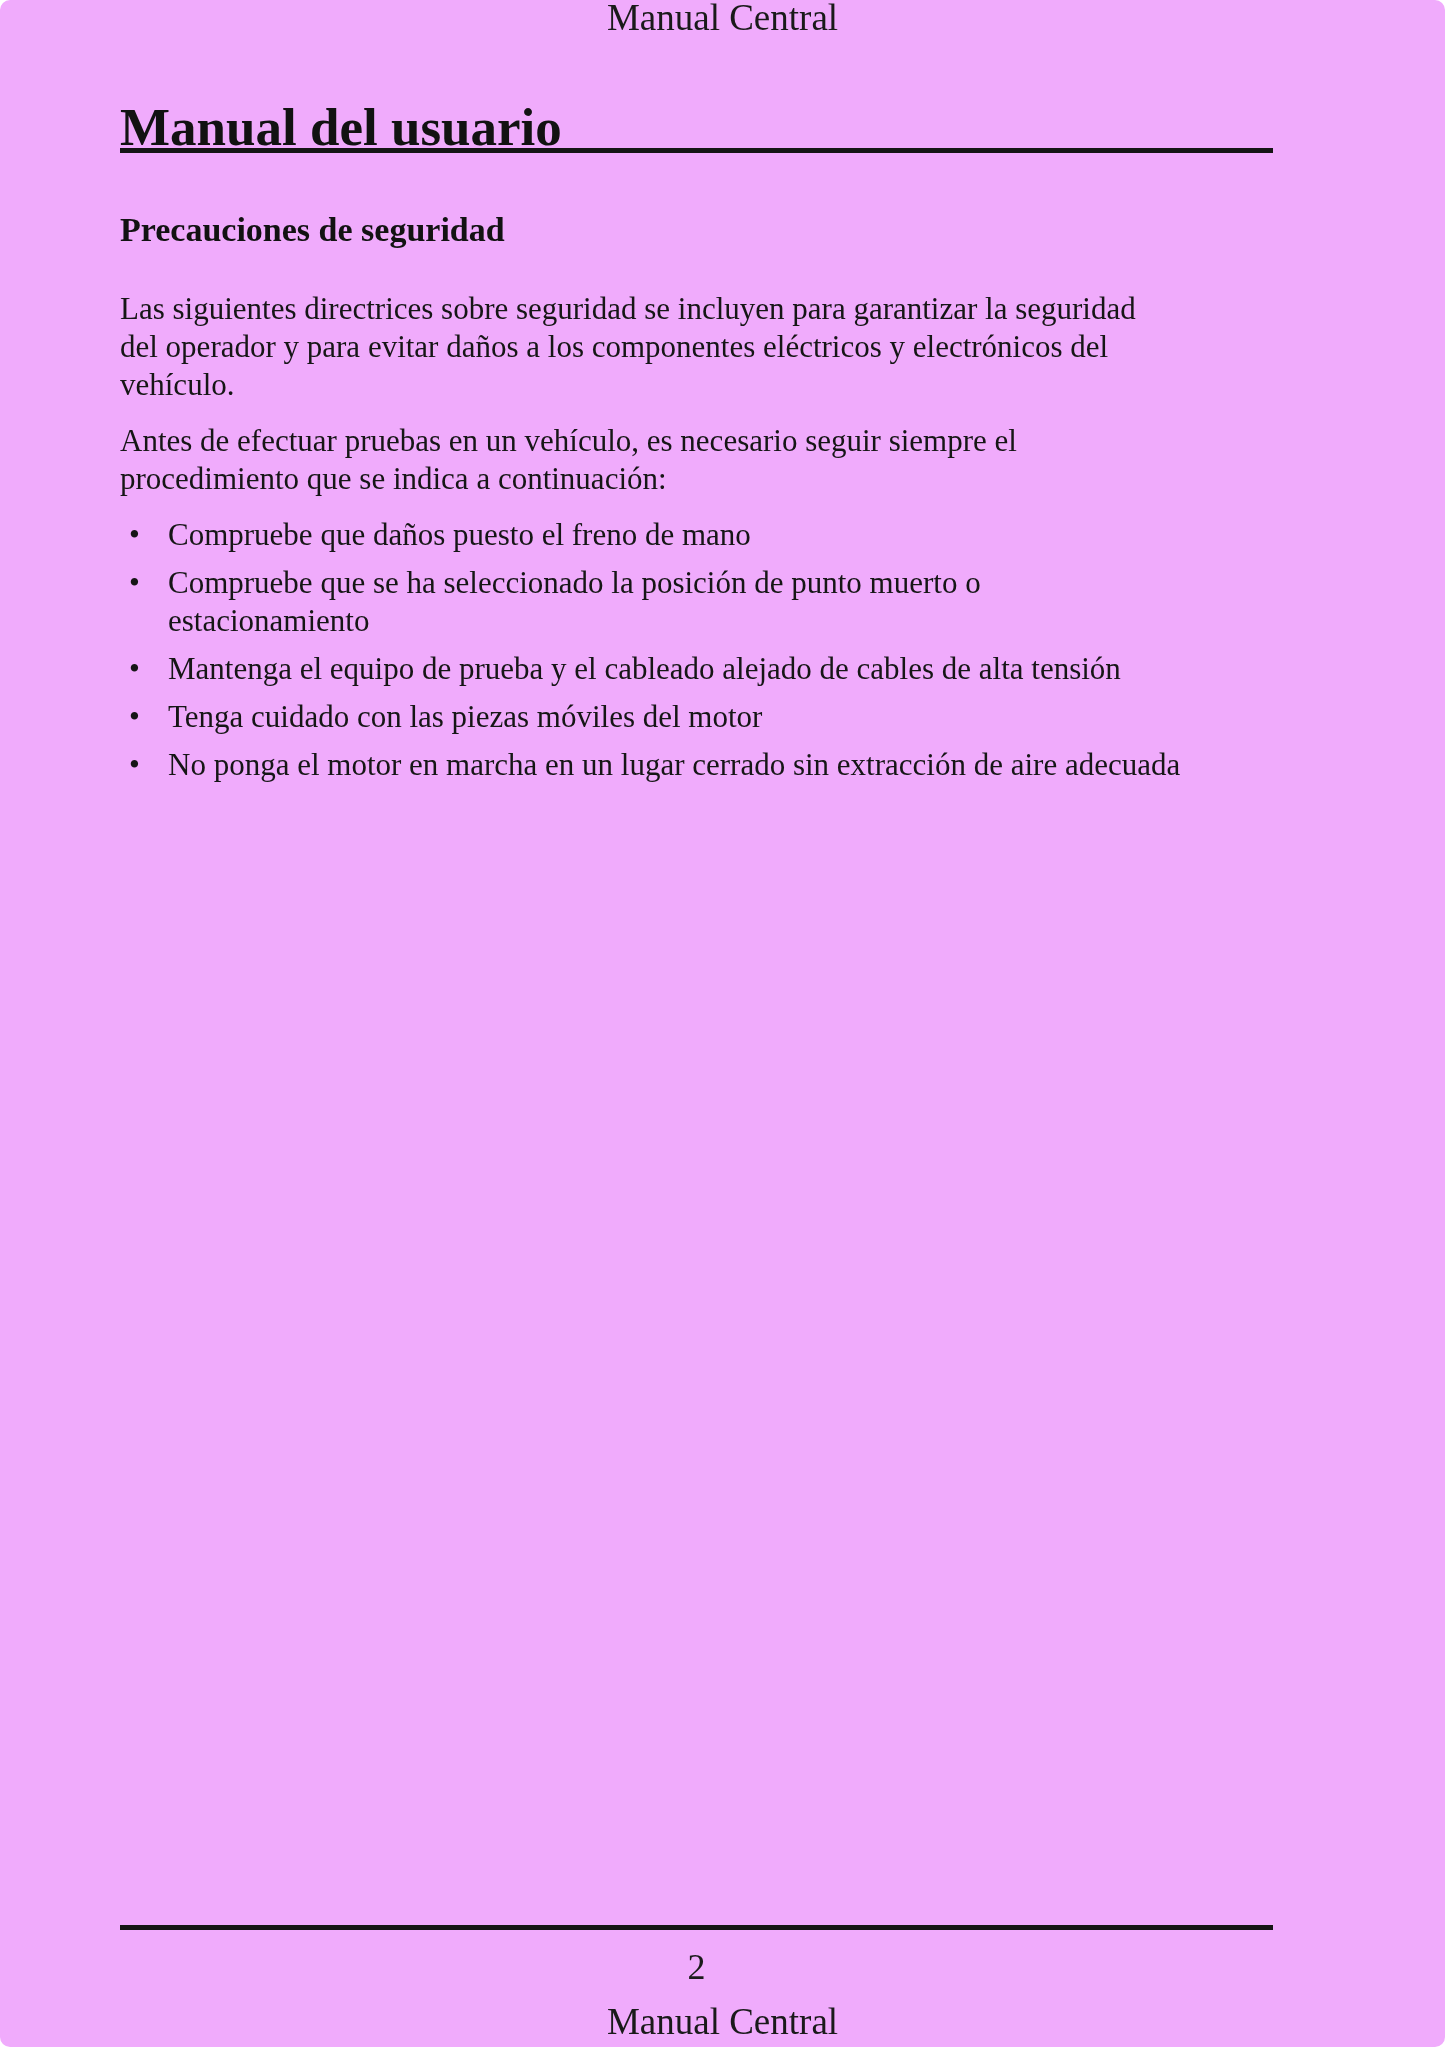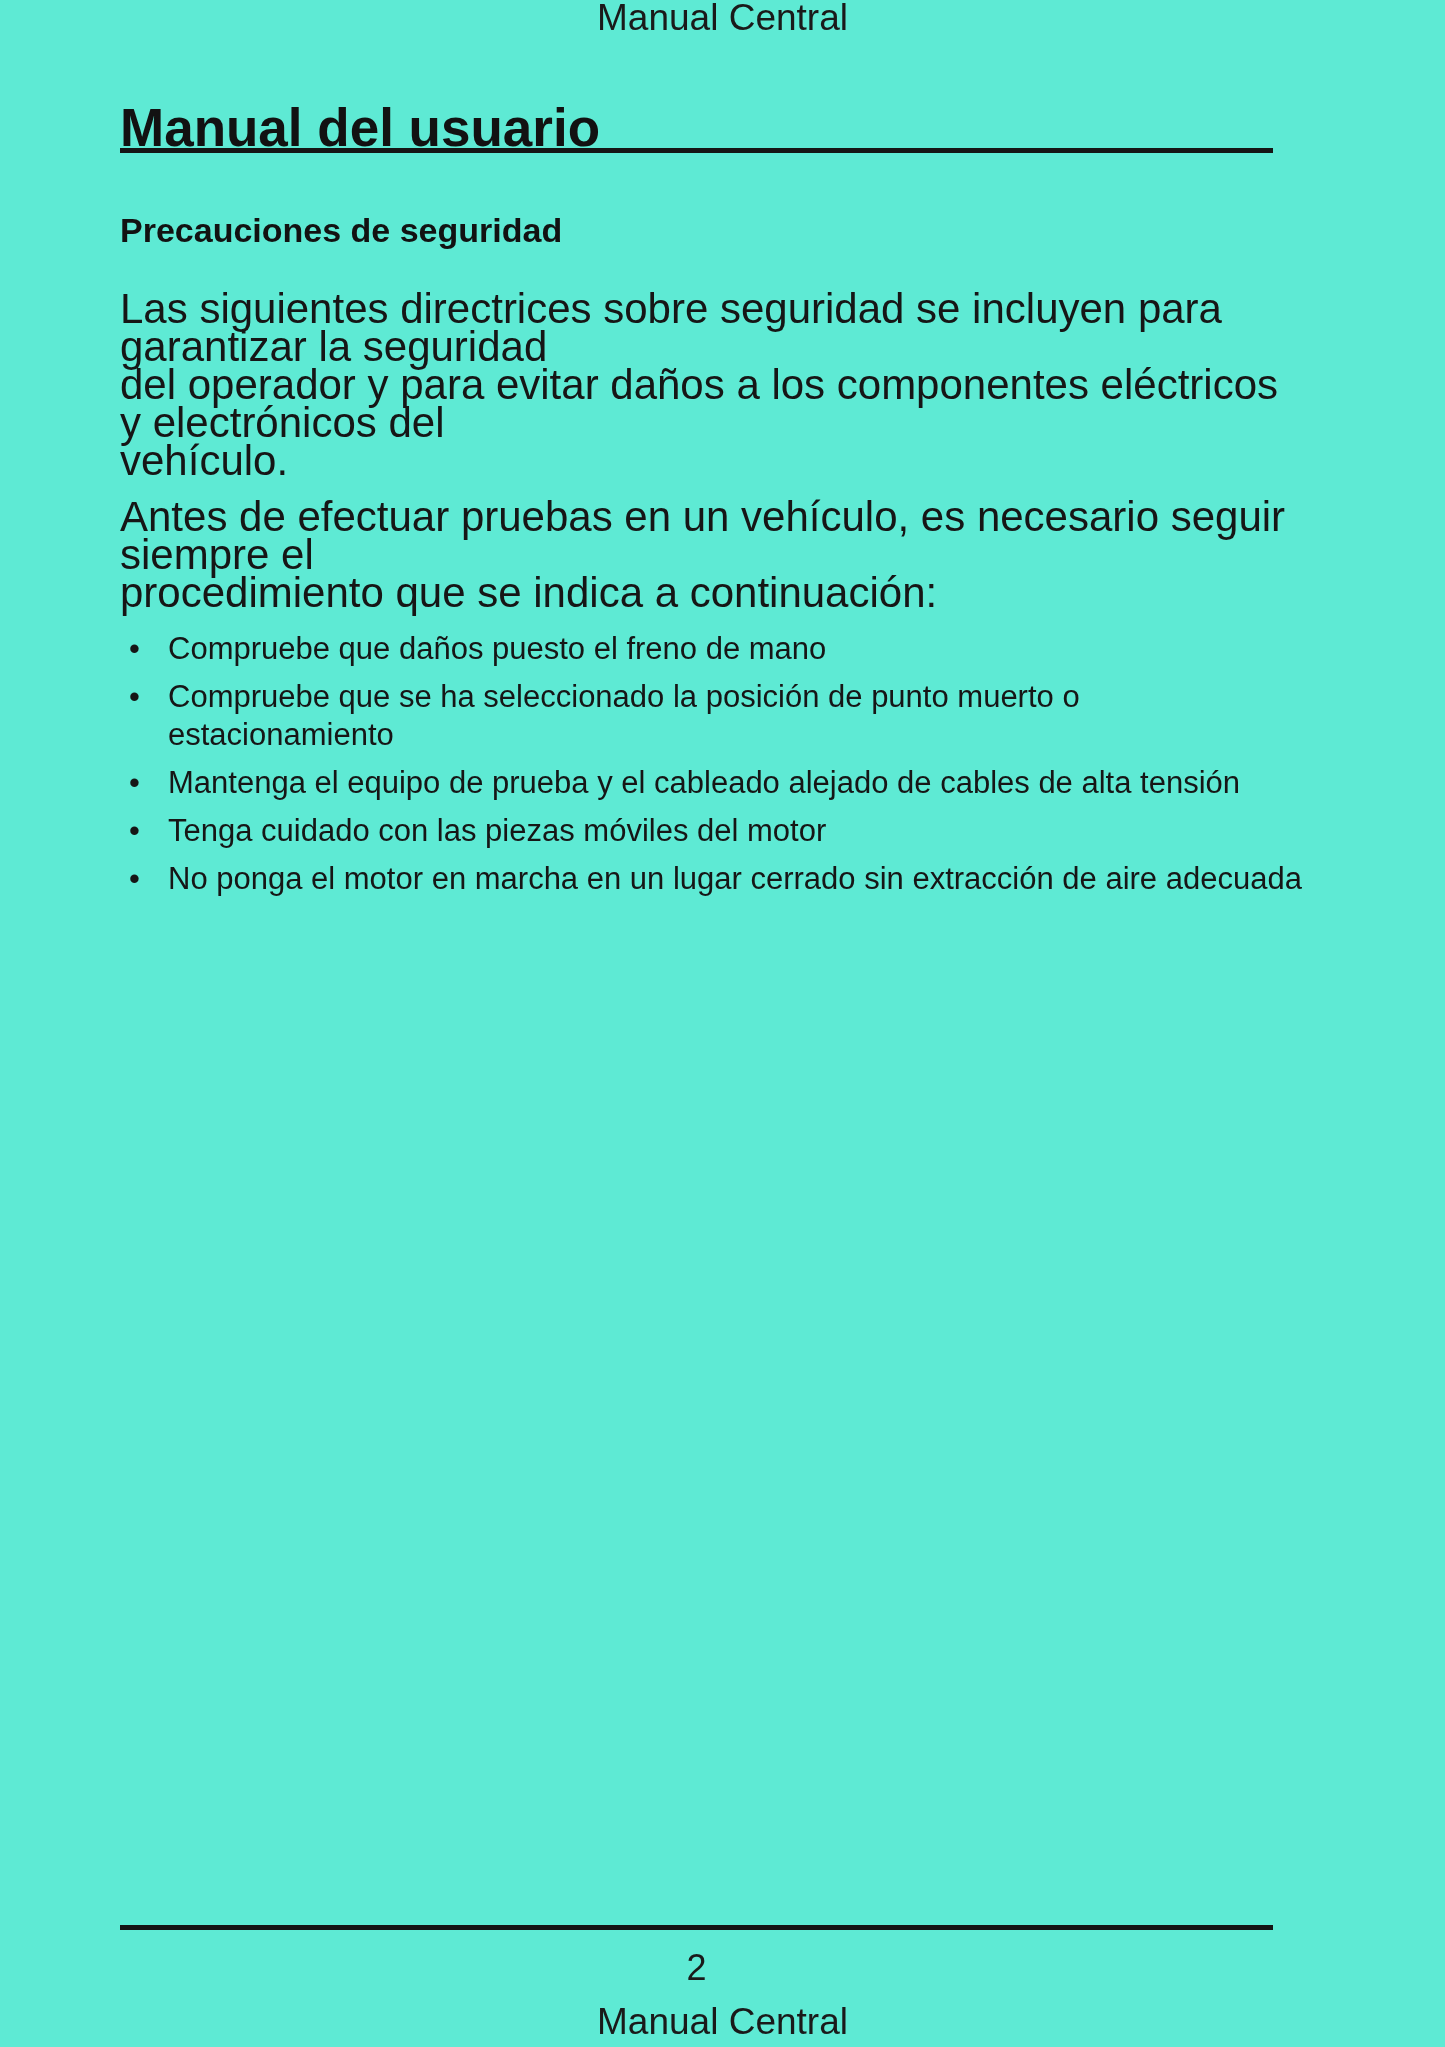"Manual Central" .page { background: #5eead4 -> #f0abfc; border-radius: none -> 10px; font-family: Liberation Sans, sans-serif -> Liberation Serif, serif }
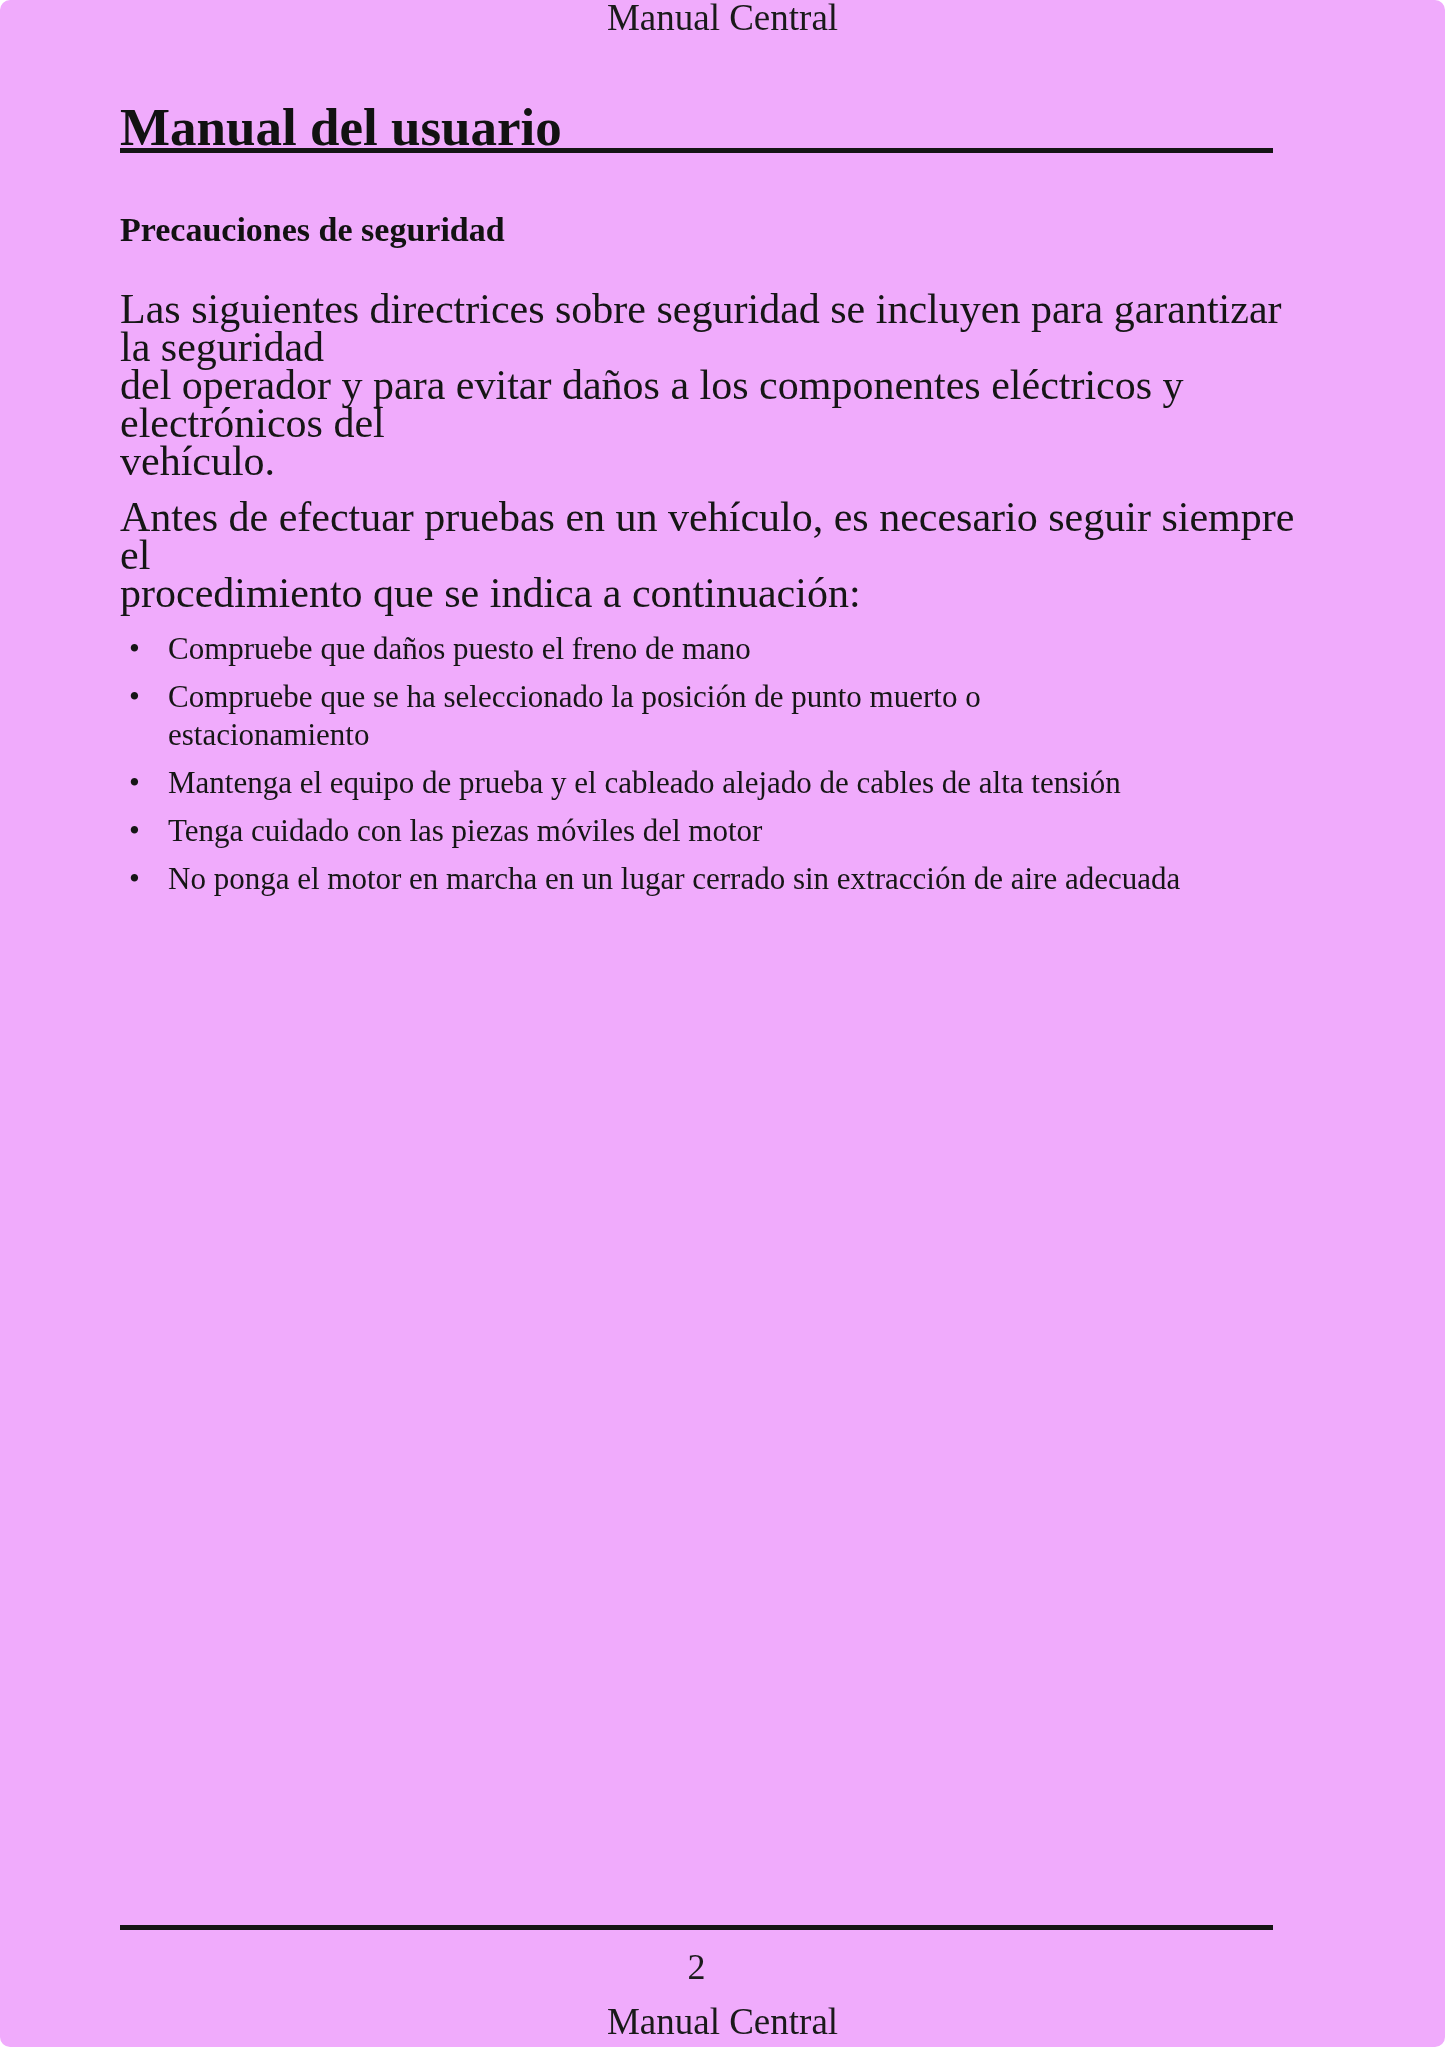"Las siguientes directrices sobre" .para { font-size: 42px -> 31px }
